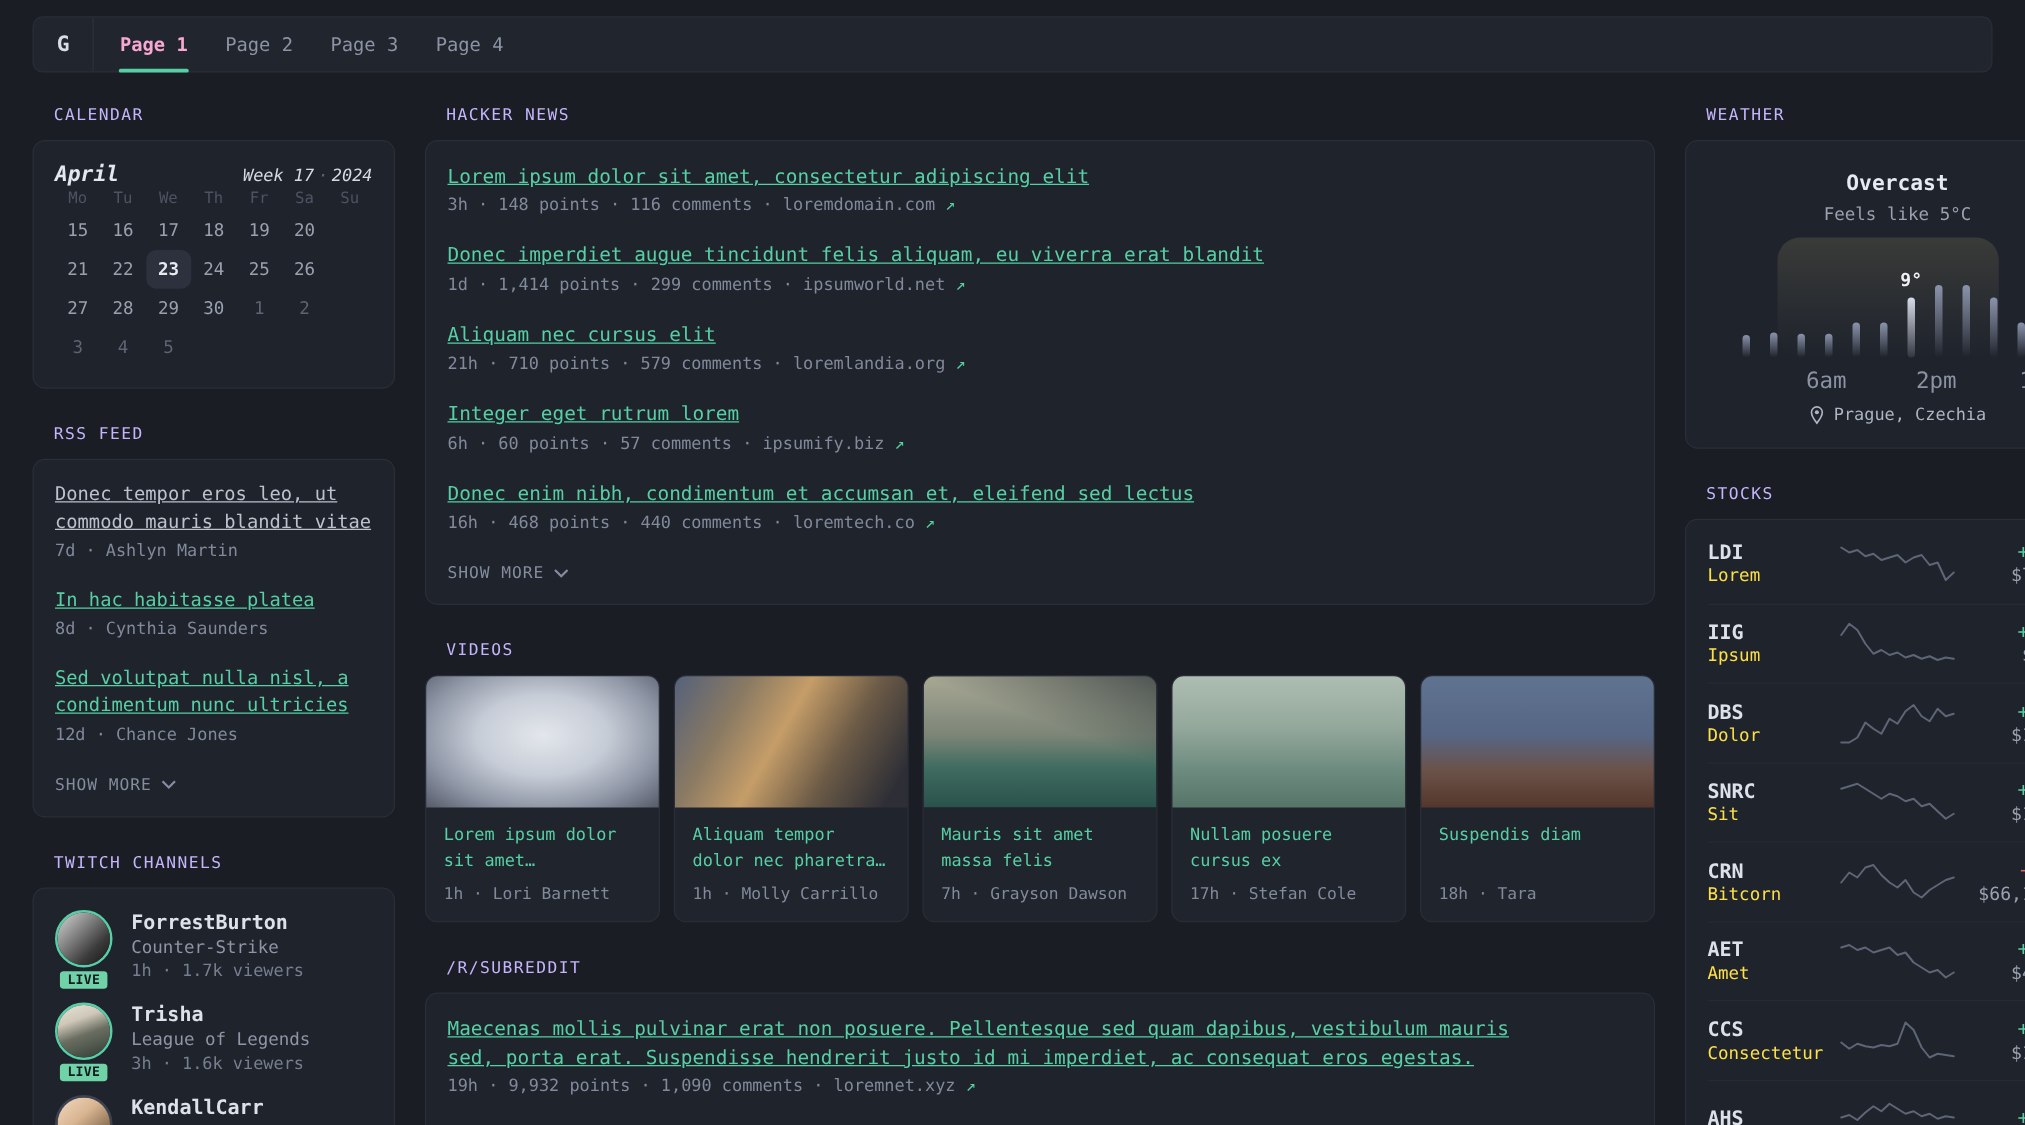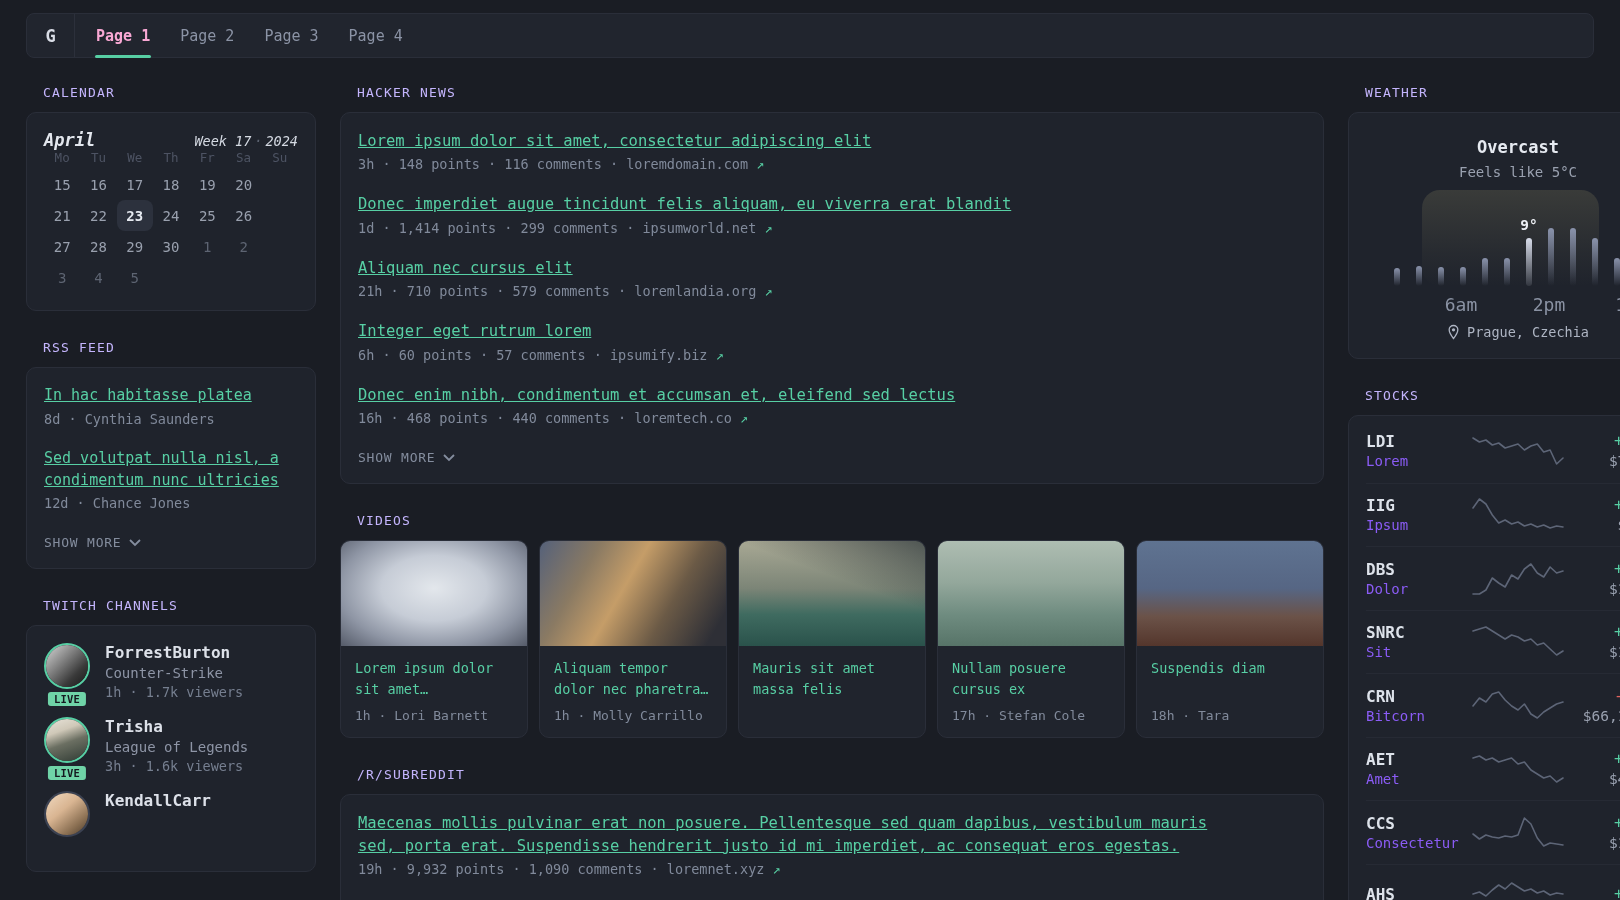"Donec tempor eros leo, ut" div.feed-item { html: none -> <div> <span>Donec tempor eros leo, ut commodo mauris blandit vitae</span> <div>7d · Ashlyn Martin</div> </div> }
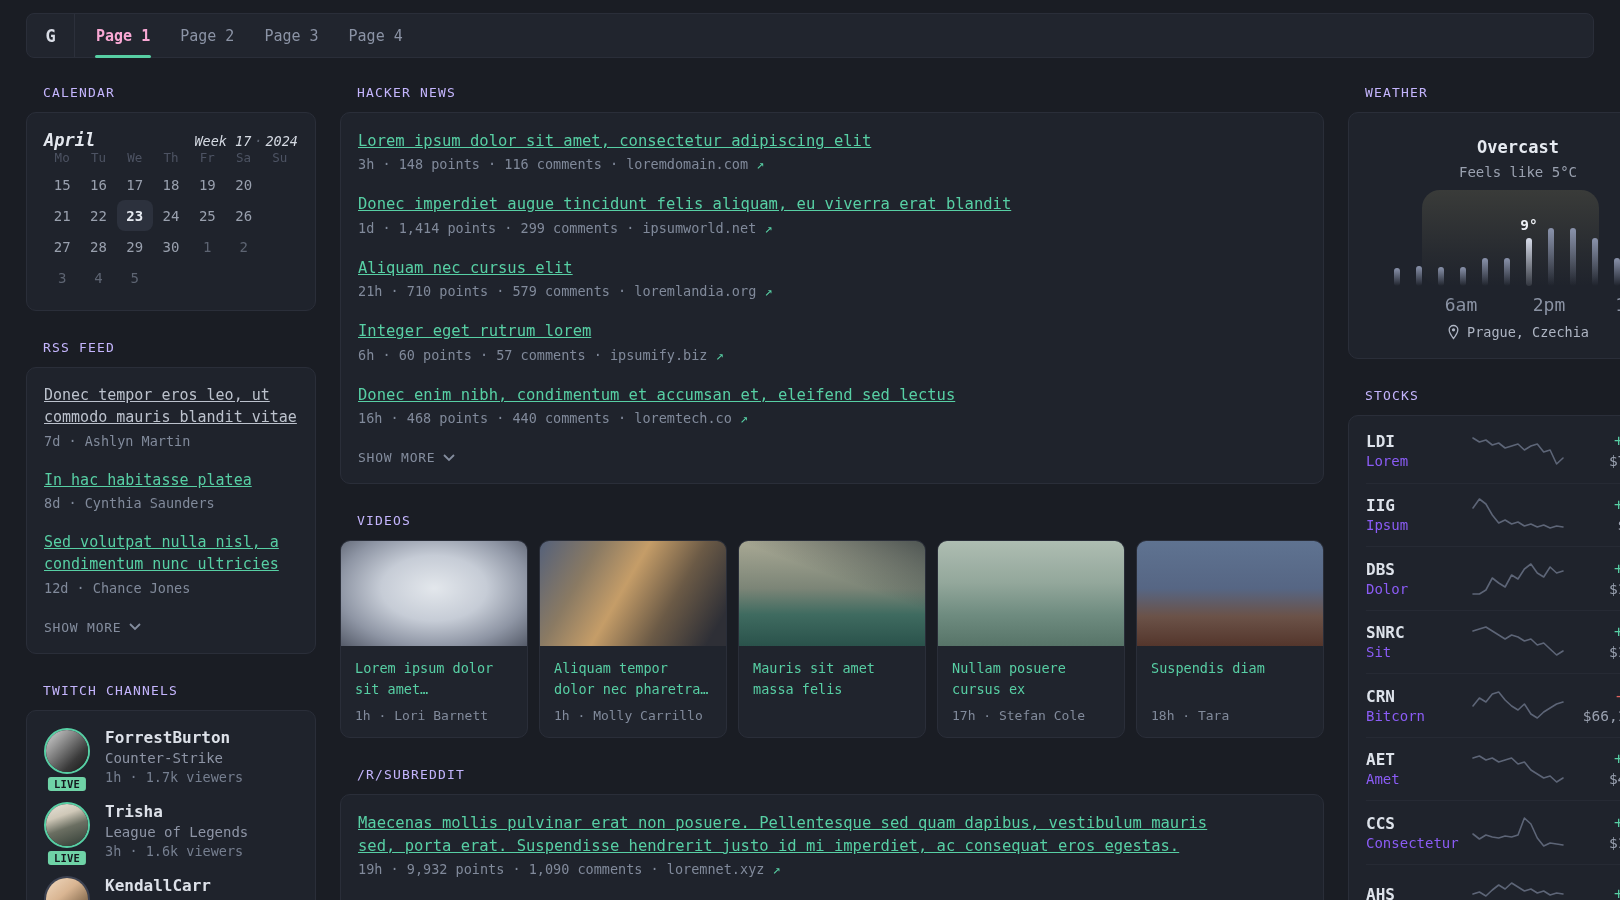"Lorem" .stock-name { color: #8b5cf6 -> #fde047 }
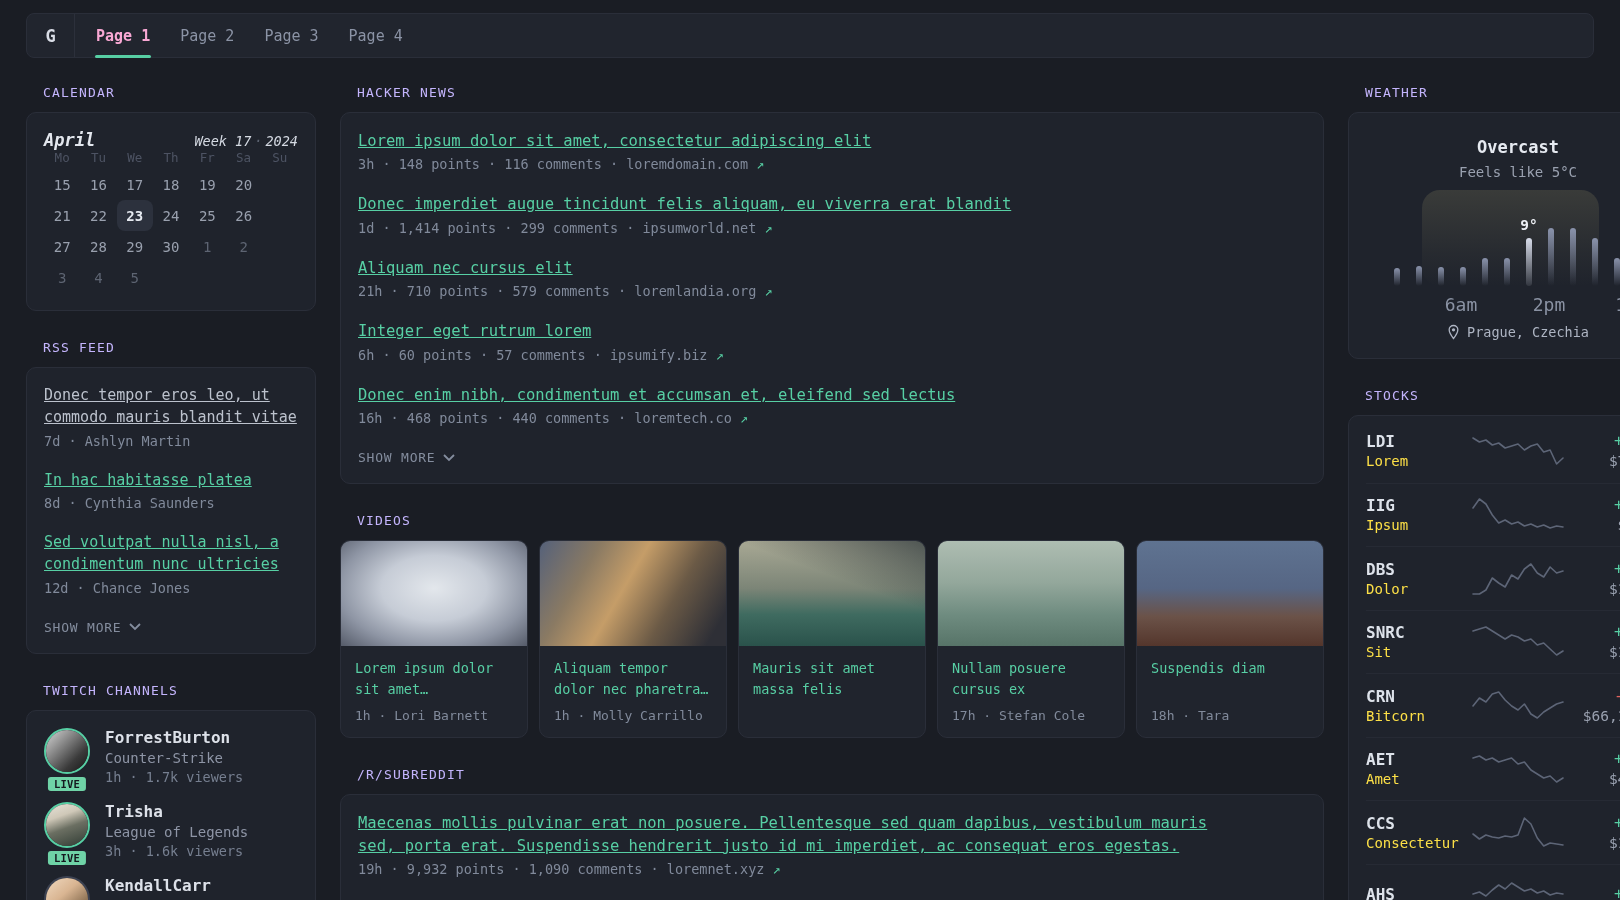"7h · Grayson Dawson" div.video-meta { html: none -> <div>7h · Grayson Dawson</div> }
